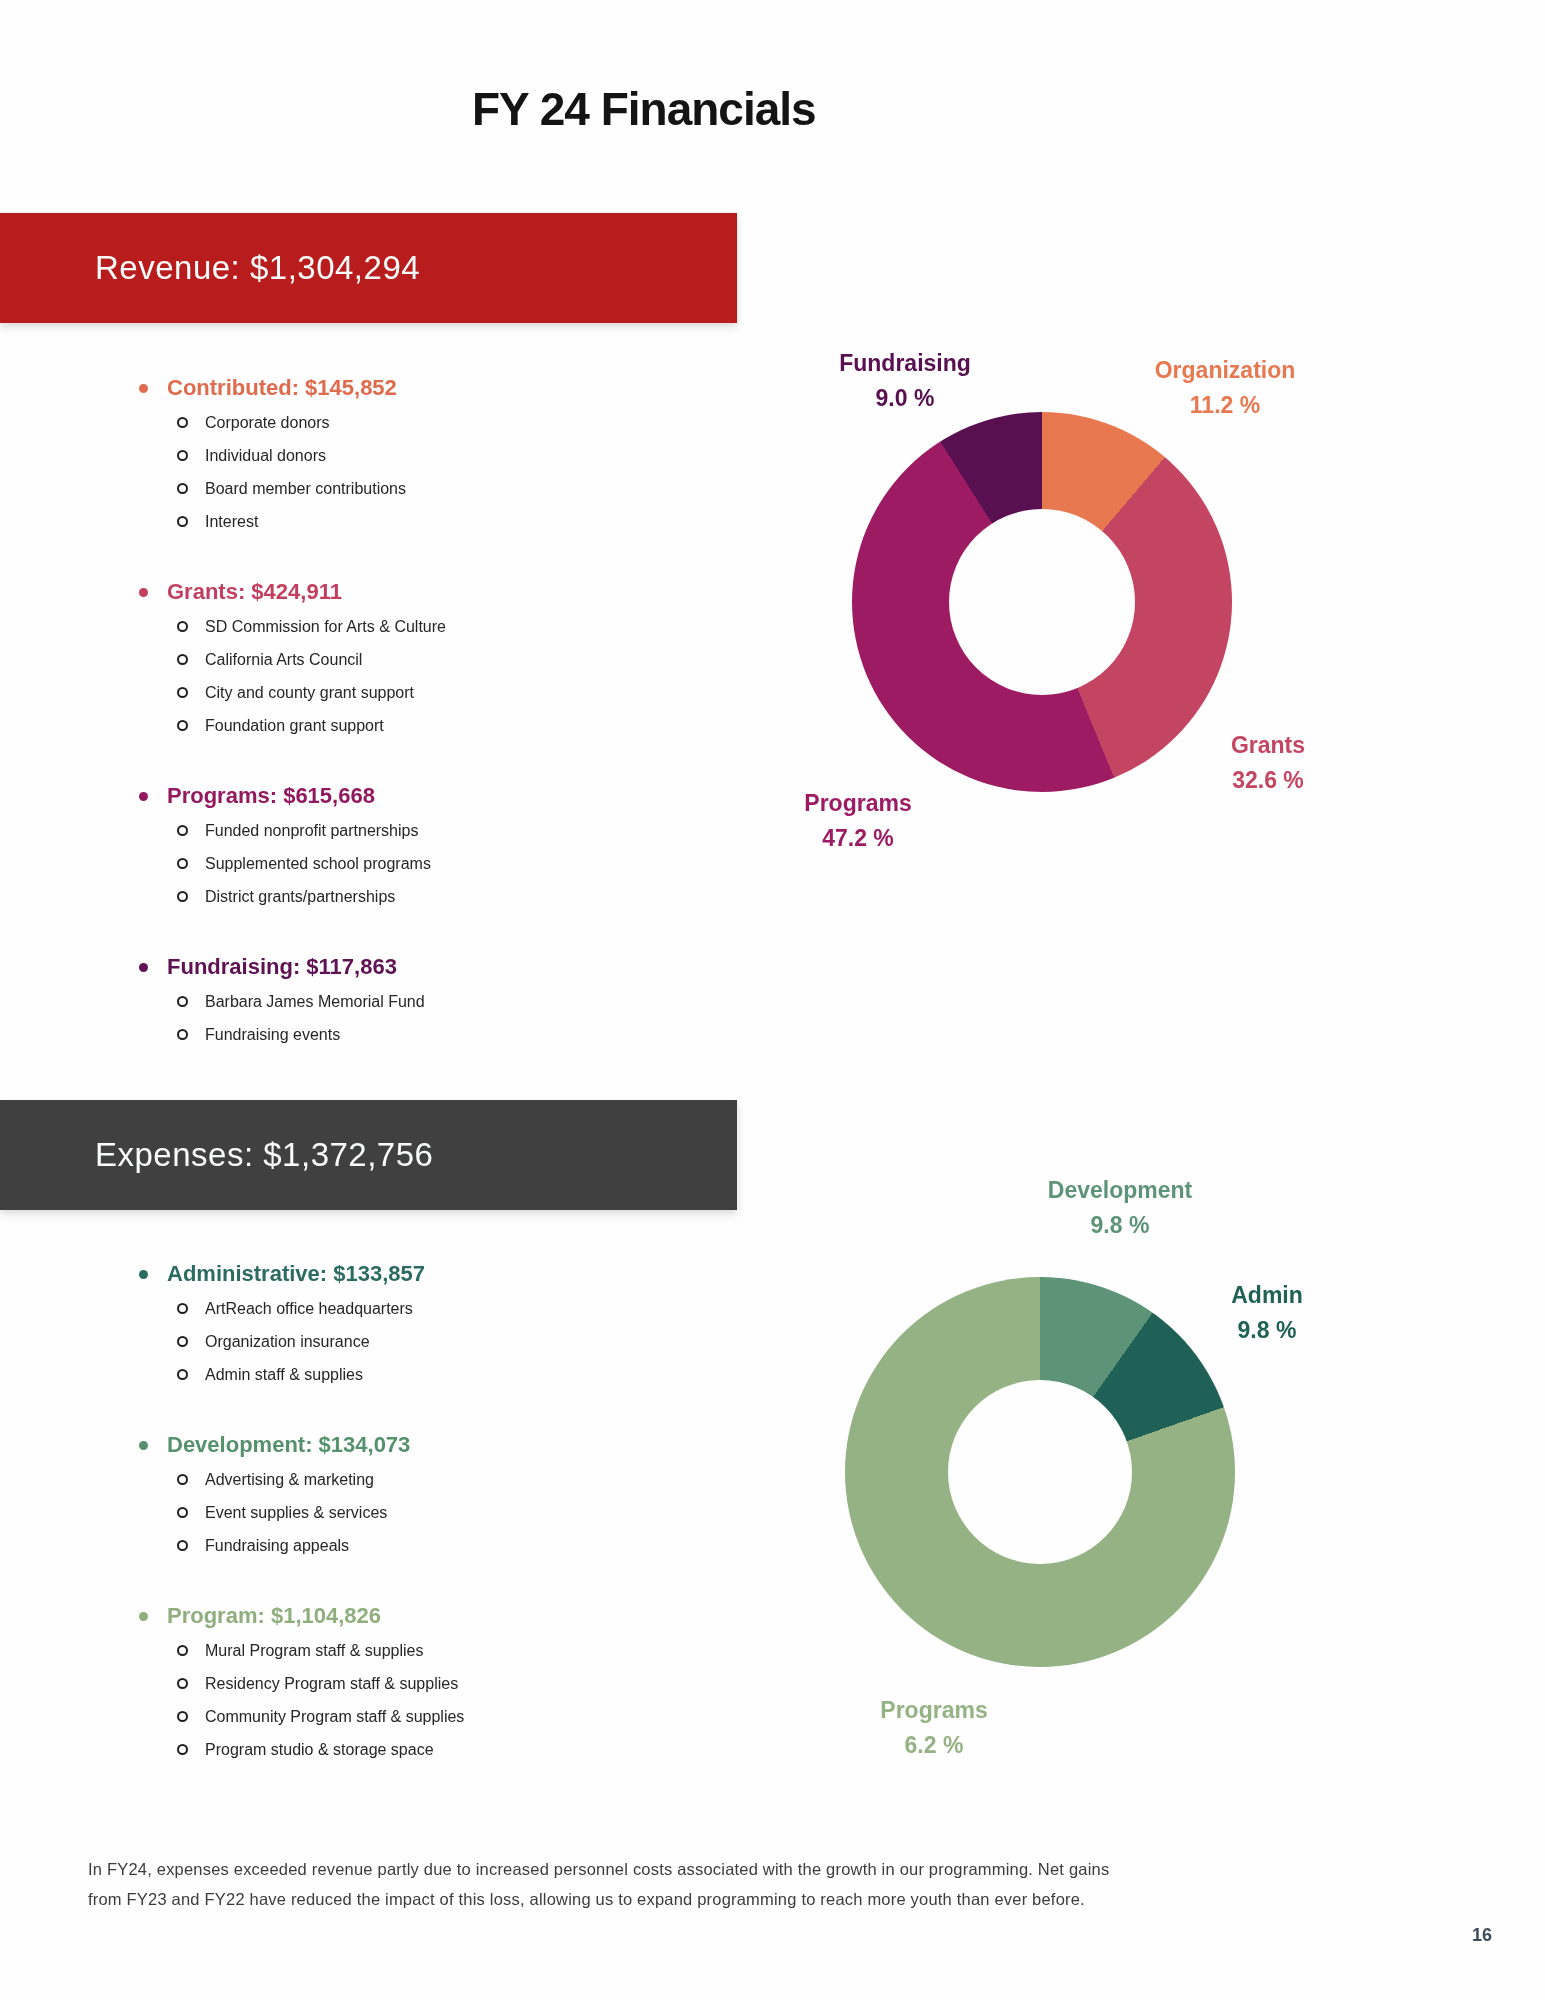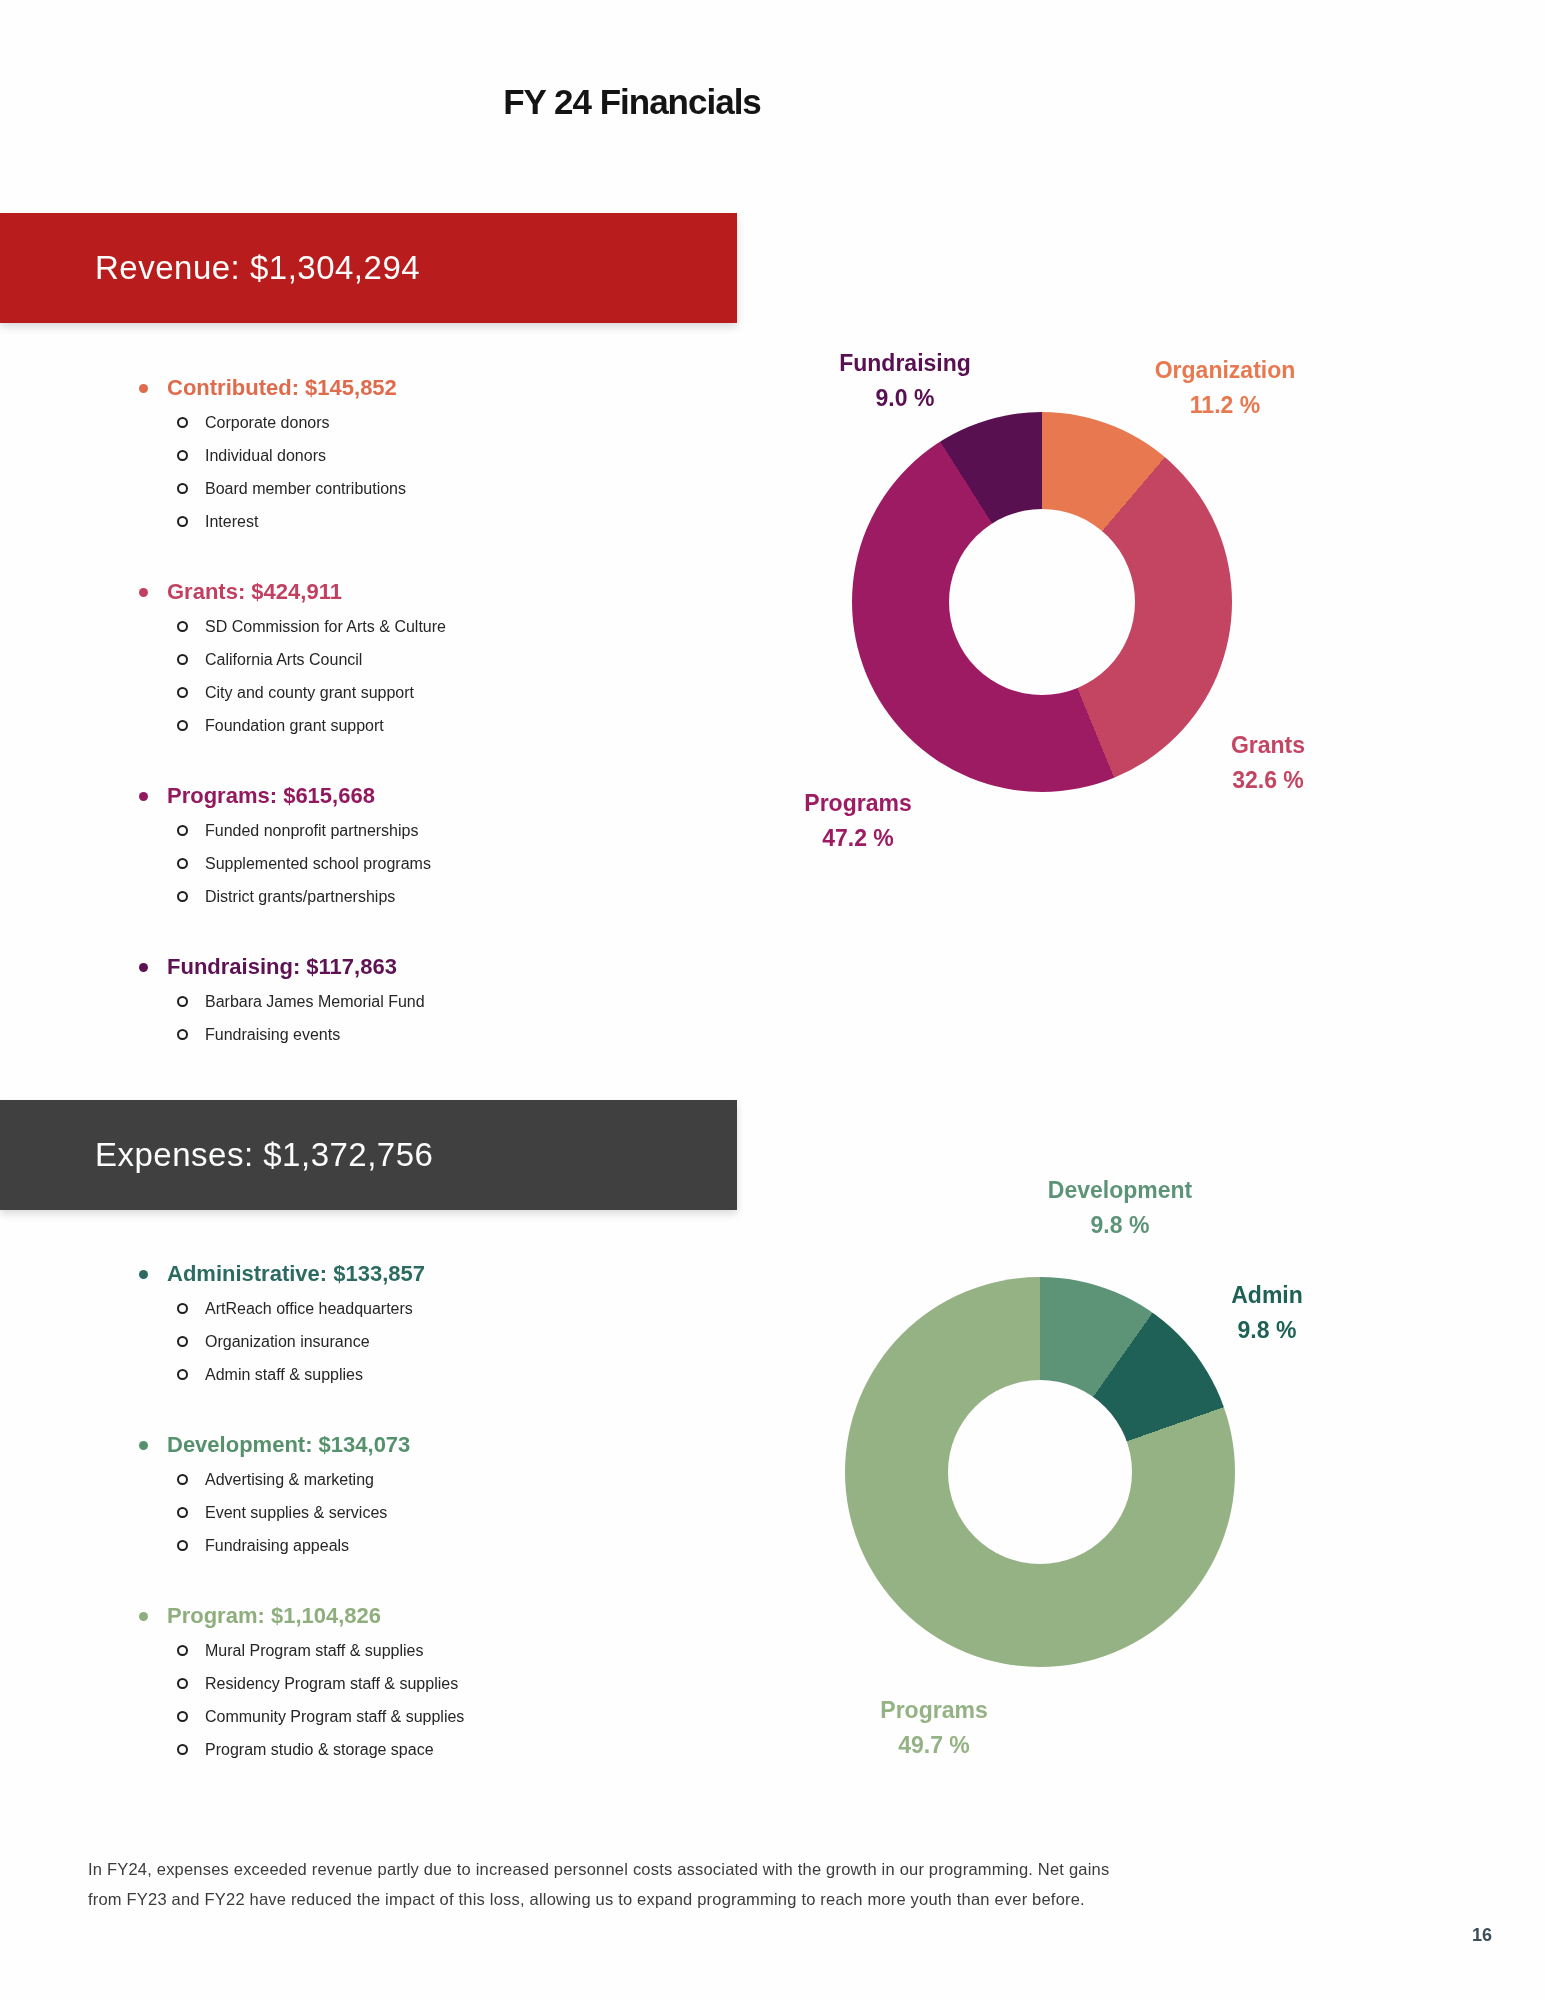"FY 24 Financials" .title { font-size: 35px -> 46px }
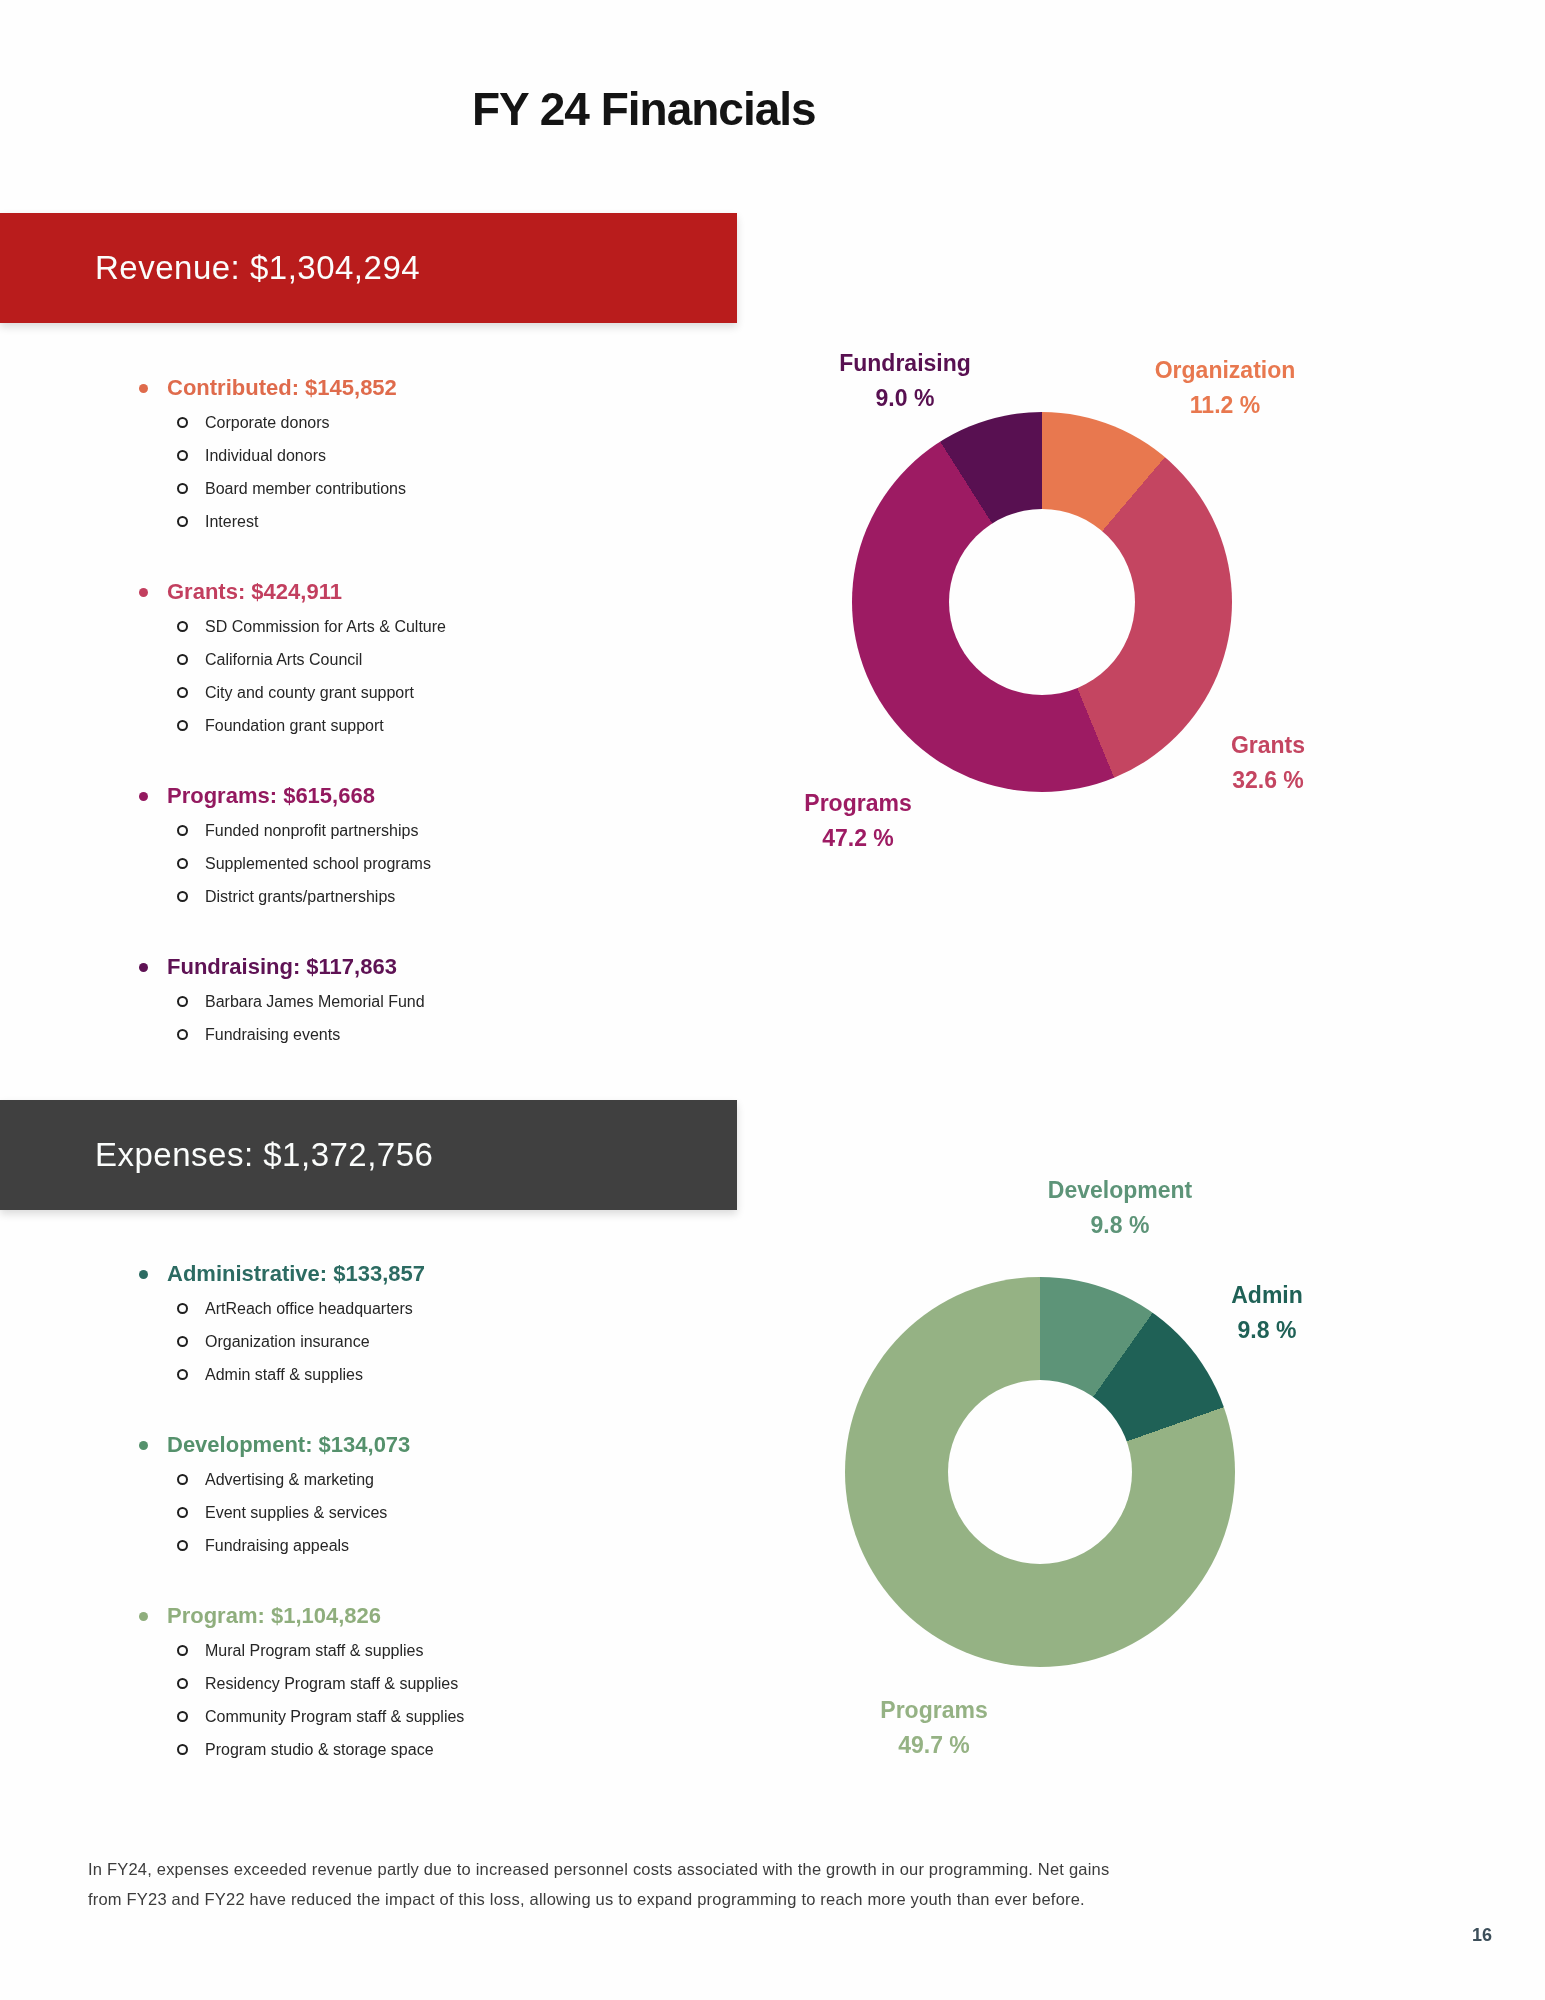"49.7 %" div { text: 49.7 -> 6.2 }
